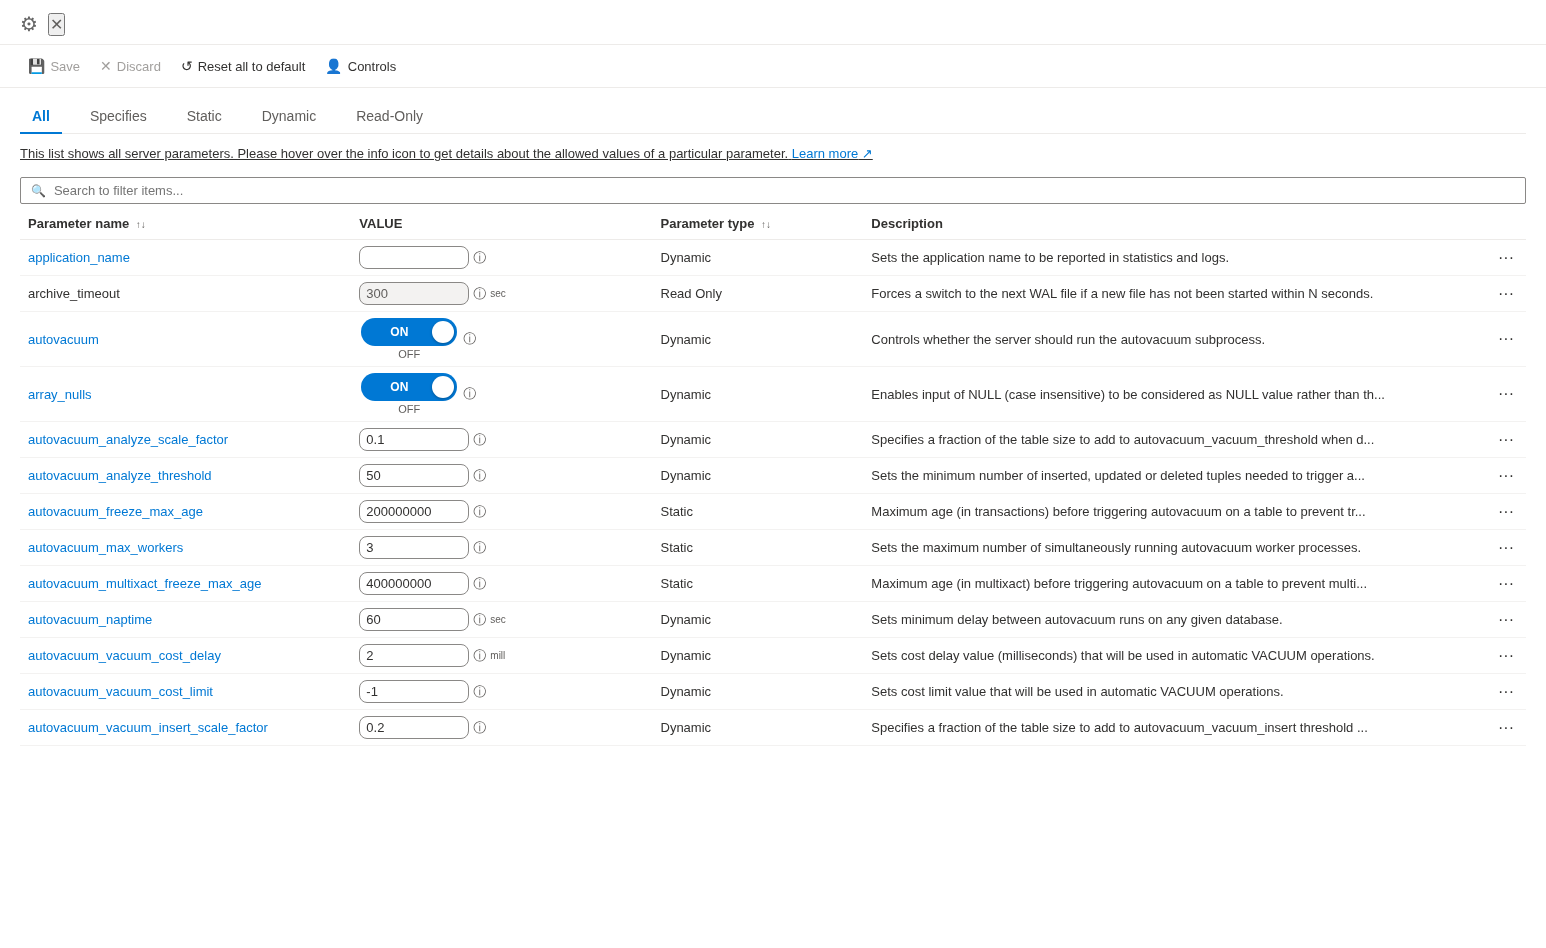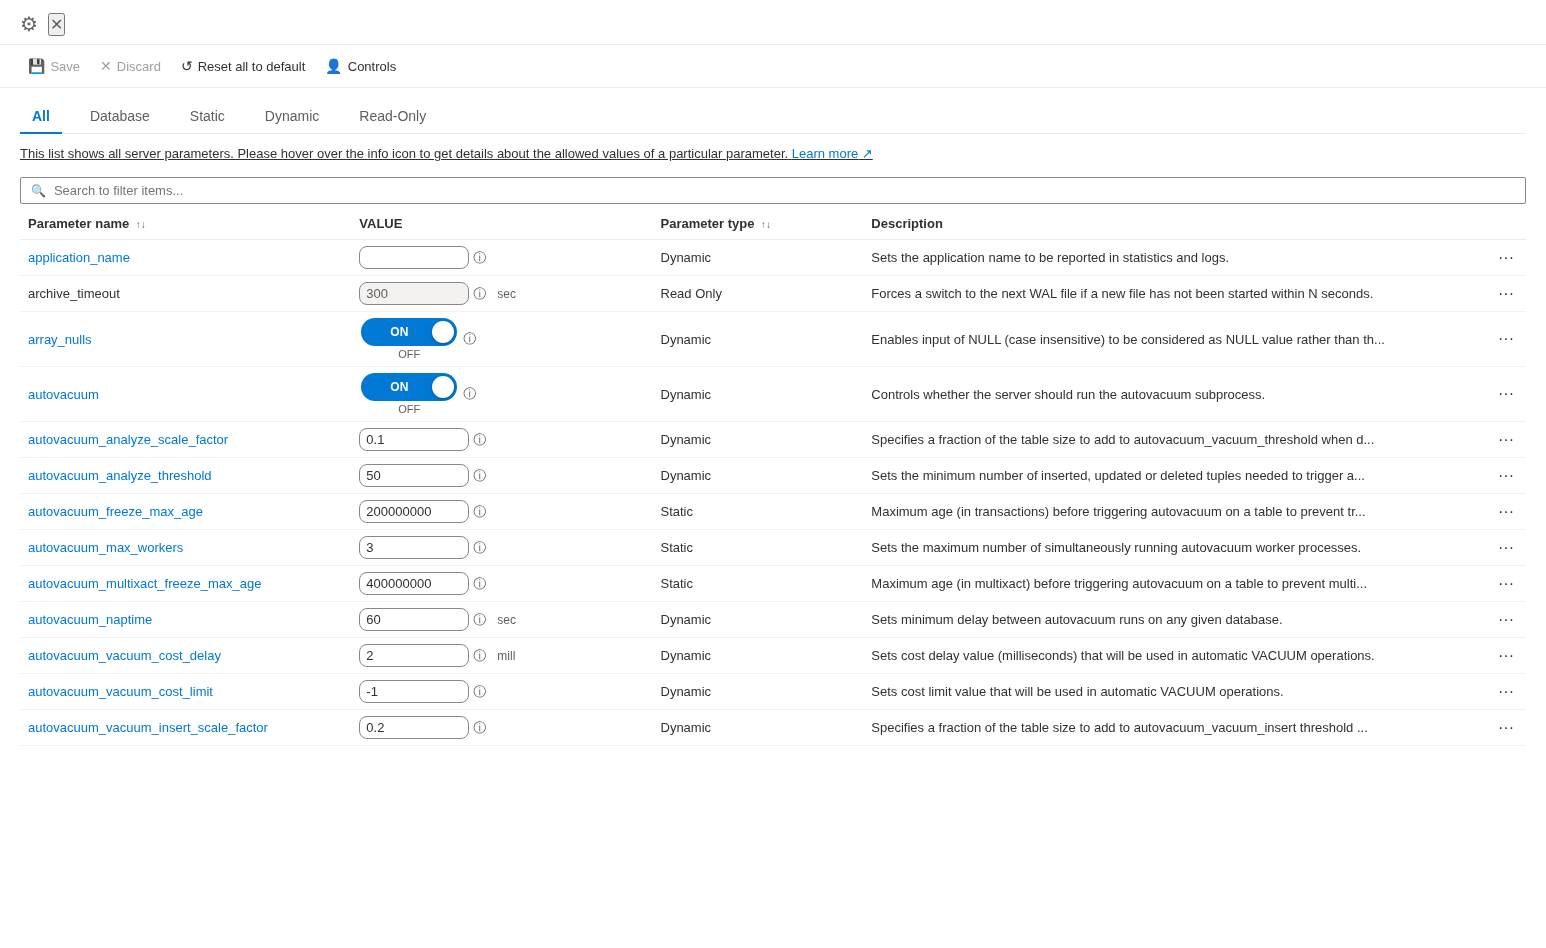"Database" div.tab { text: Database -> Specifies }
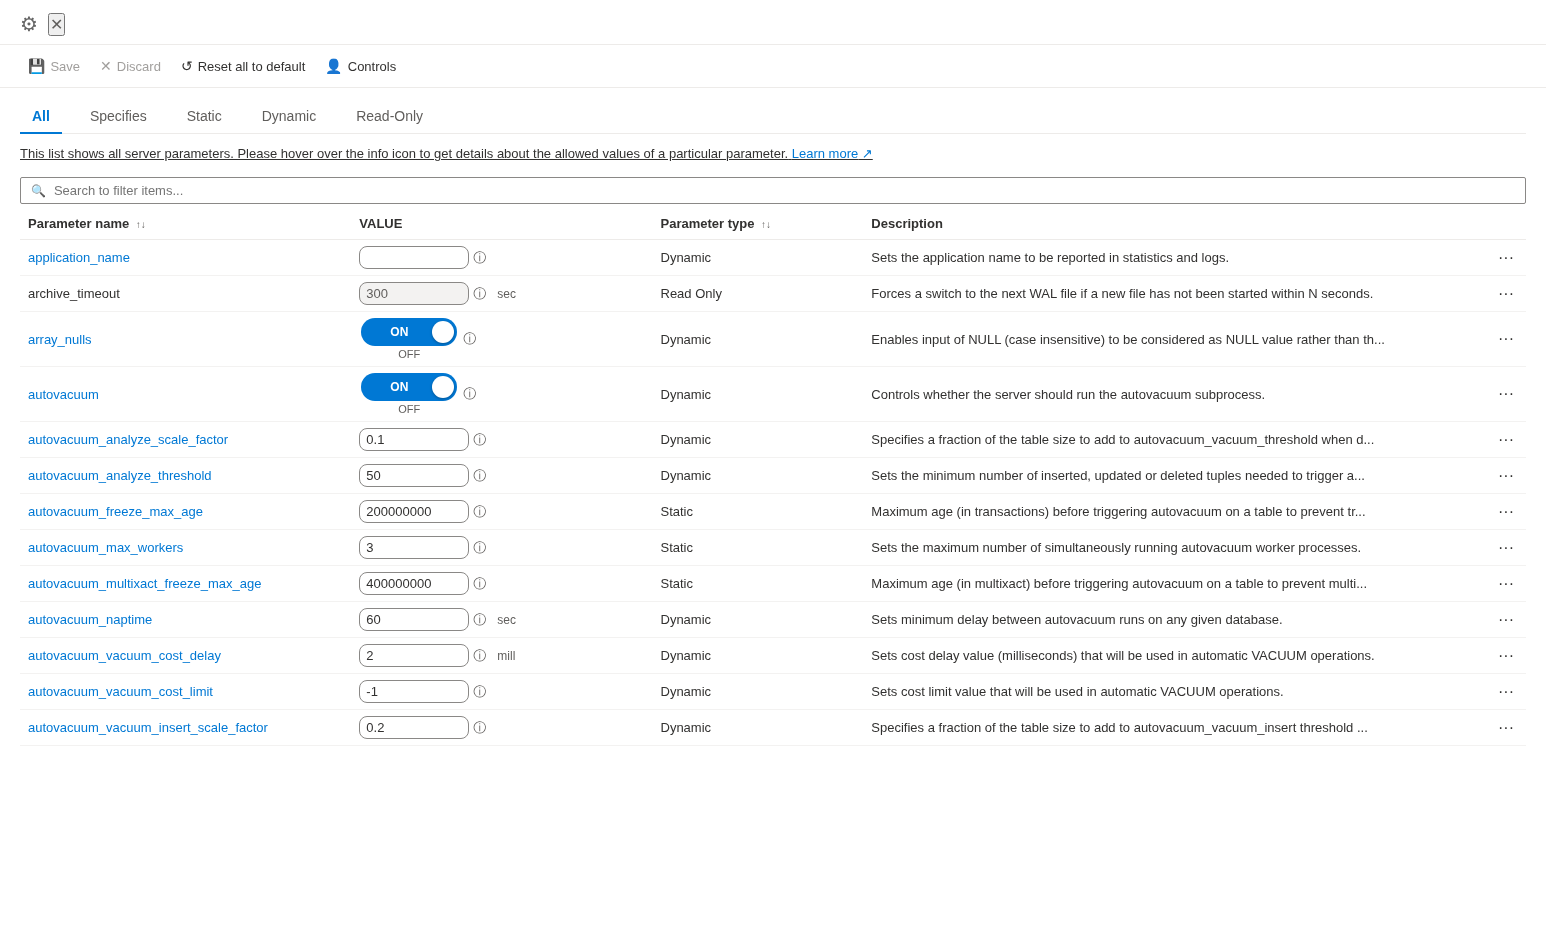"sec" .unit-text { font-size: 12px -> 10px; margin-left: 11px -> 4px }
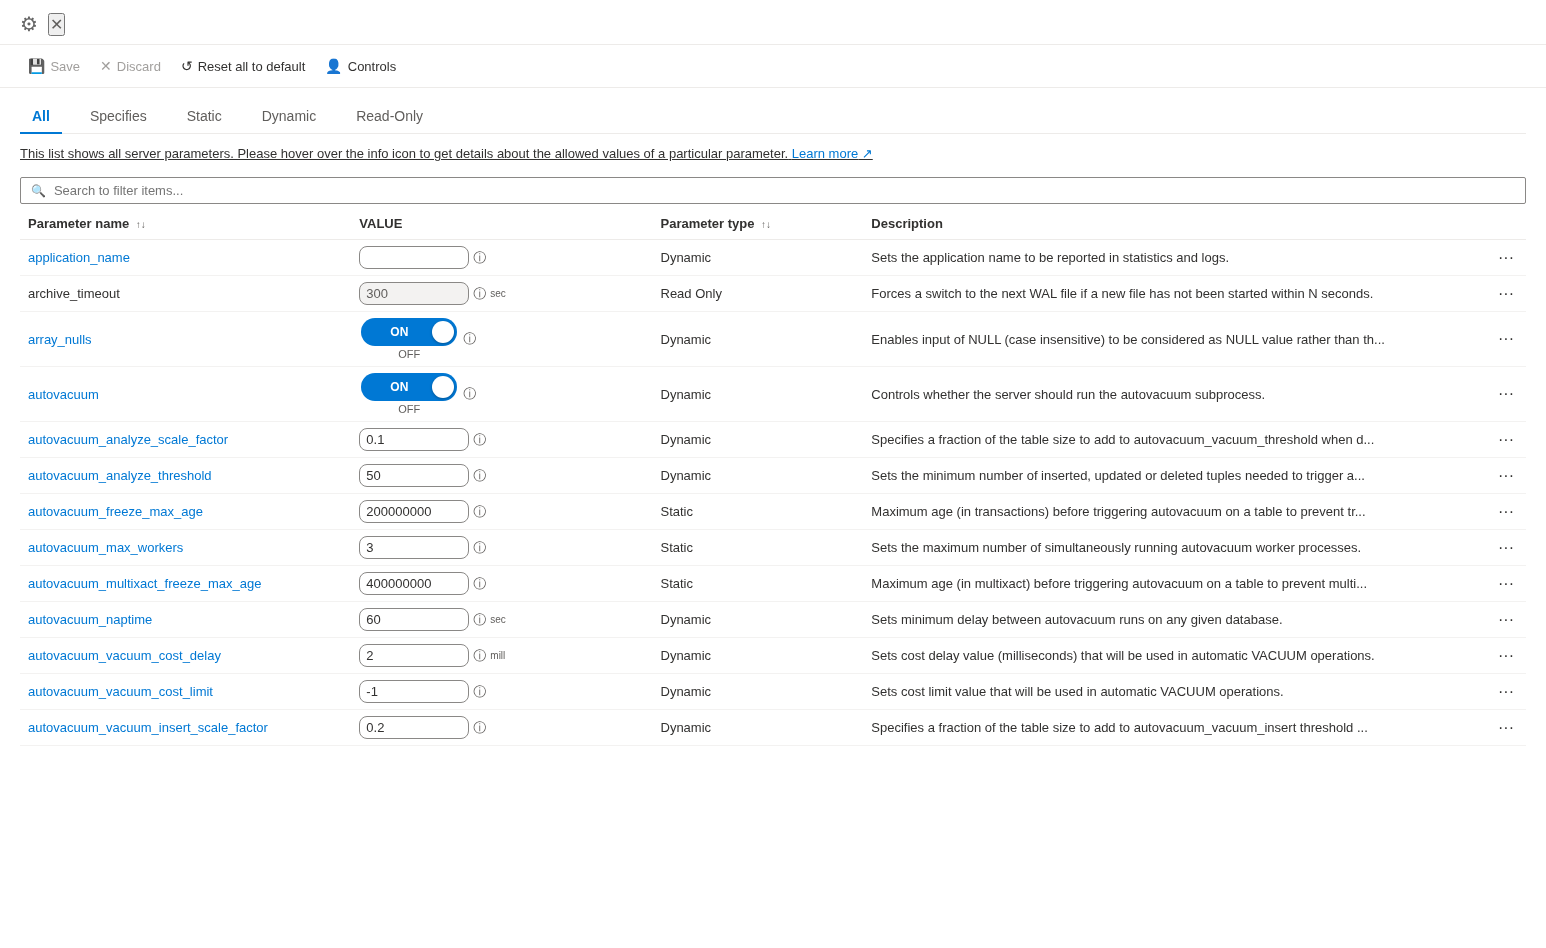"array_nulls" tr { order: before "autovacuum" -> after "autovacuum" }
